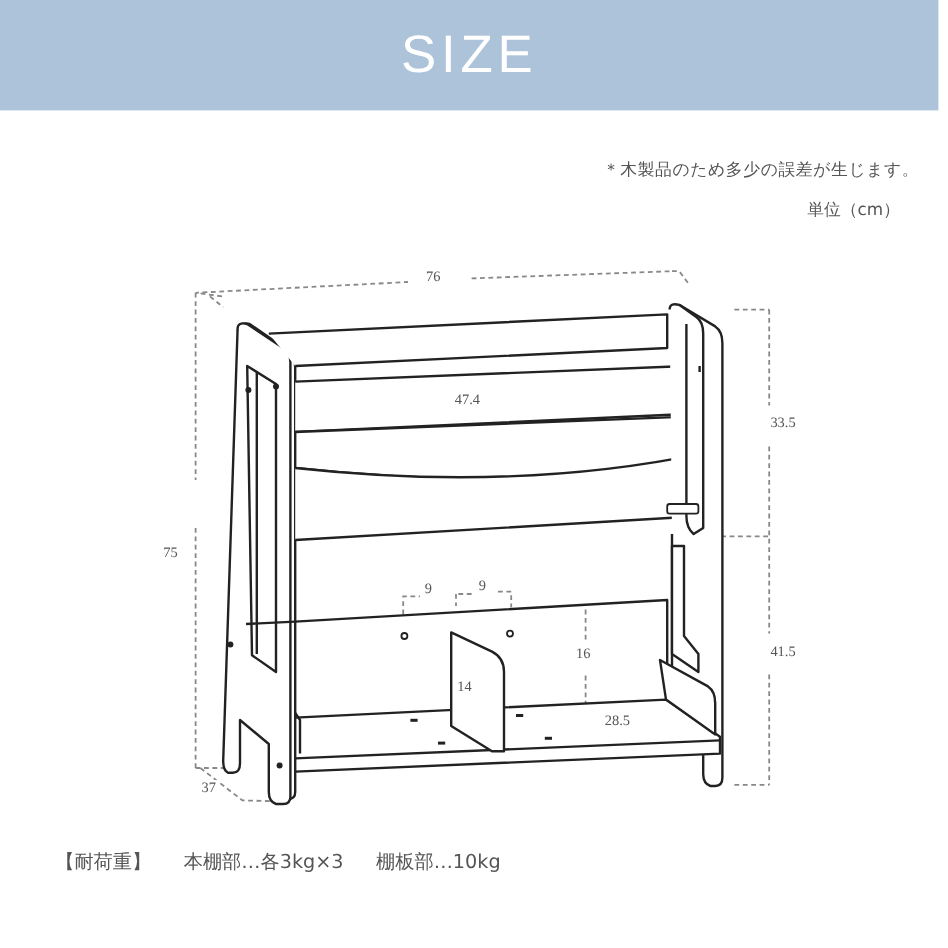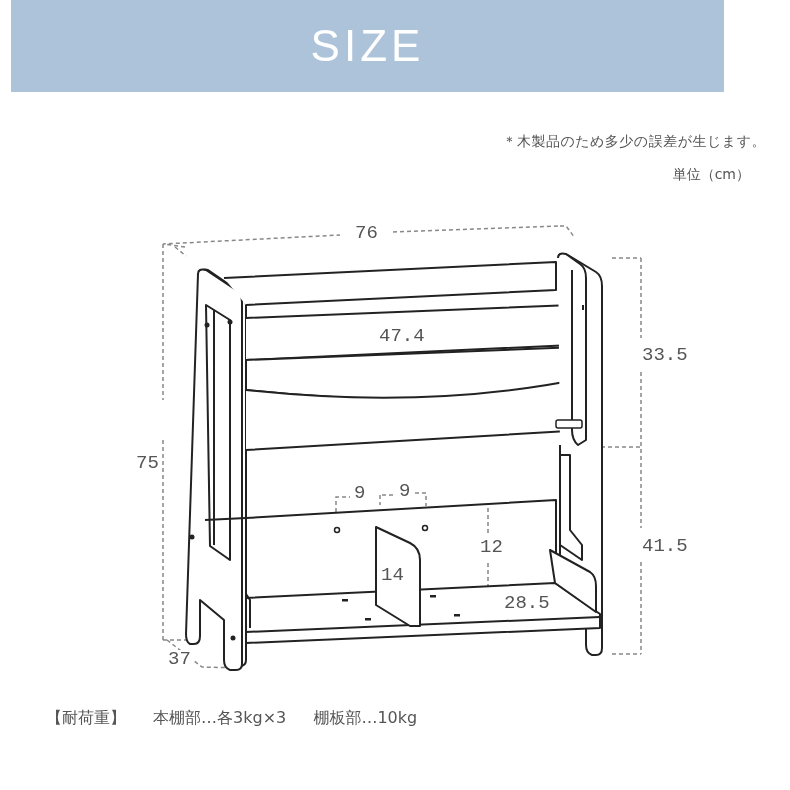"SIZE" .header { left: 11px -> 0; width: 713px -> 782px }
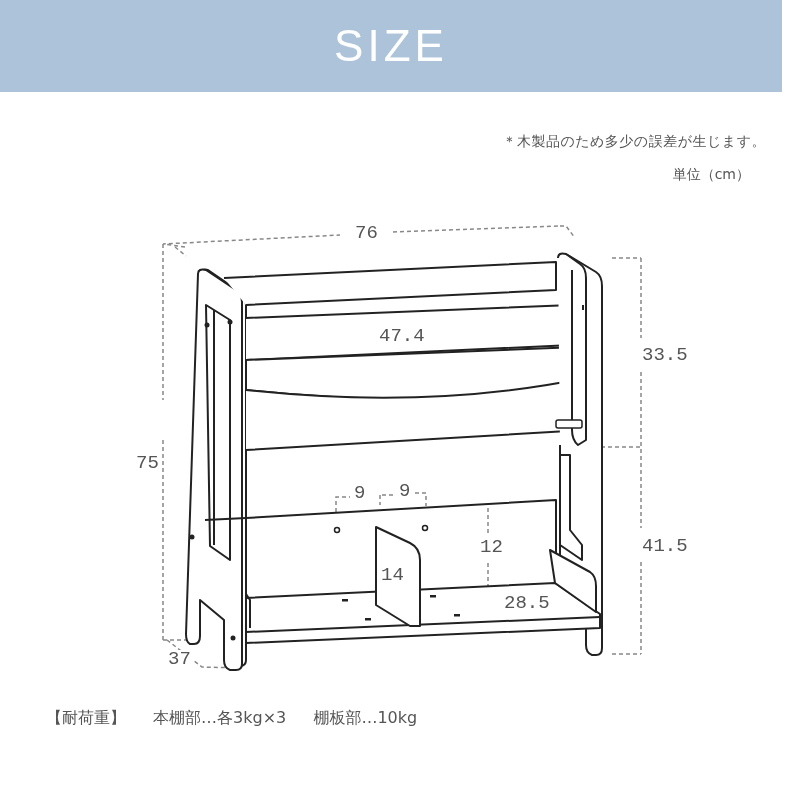"76" .dim { font-family: Liberation Mono, monospace -> Liberation Serif, serif; font-size: 19px -> 12px }
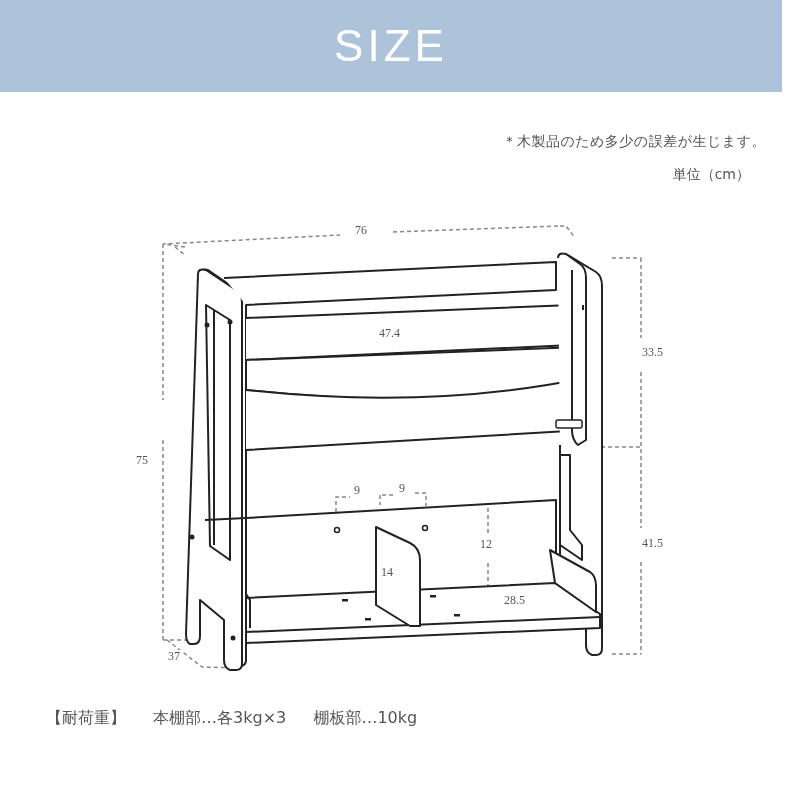"12" div.dim { text: 12 -> 16 }
